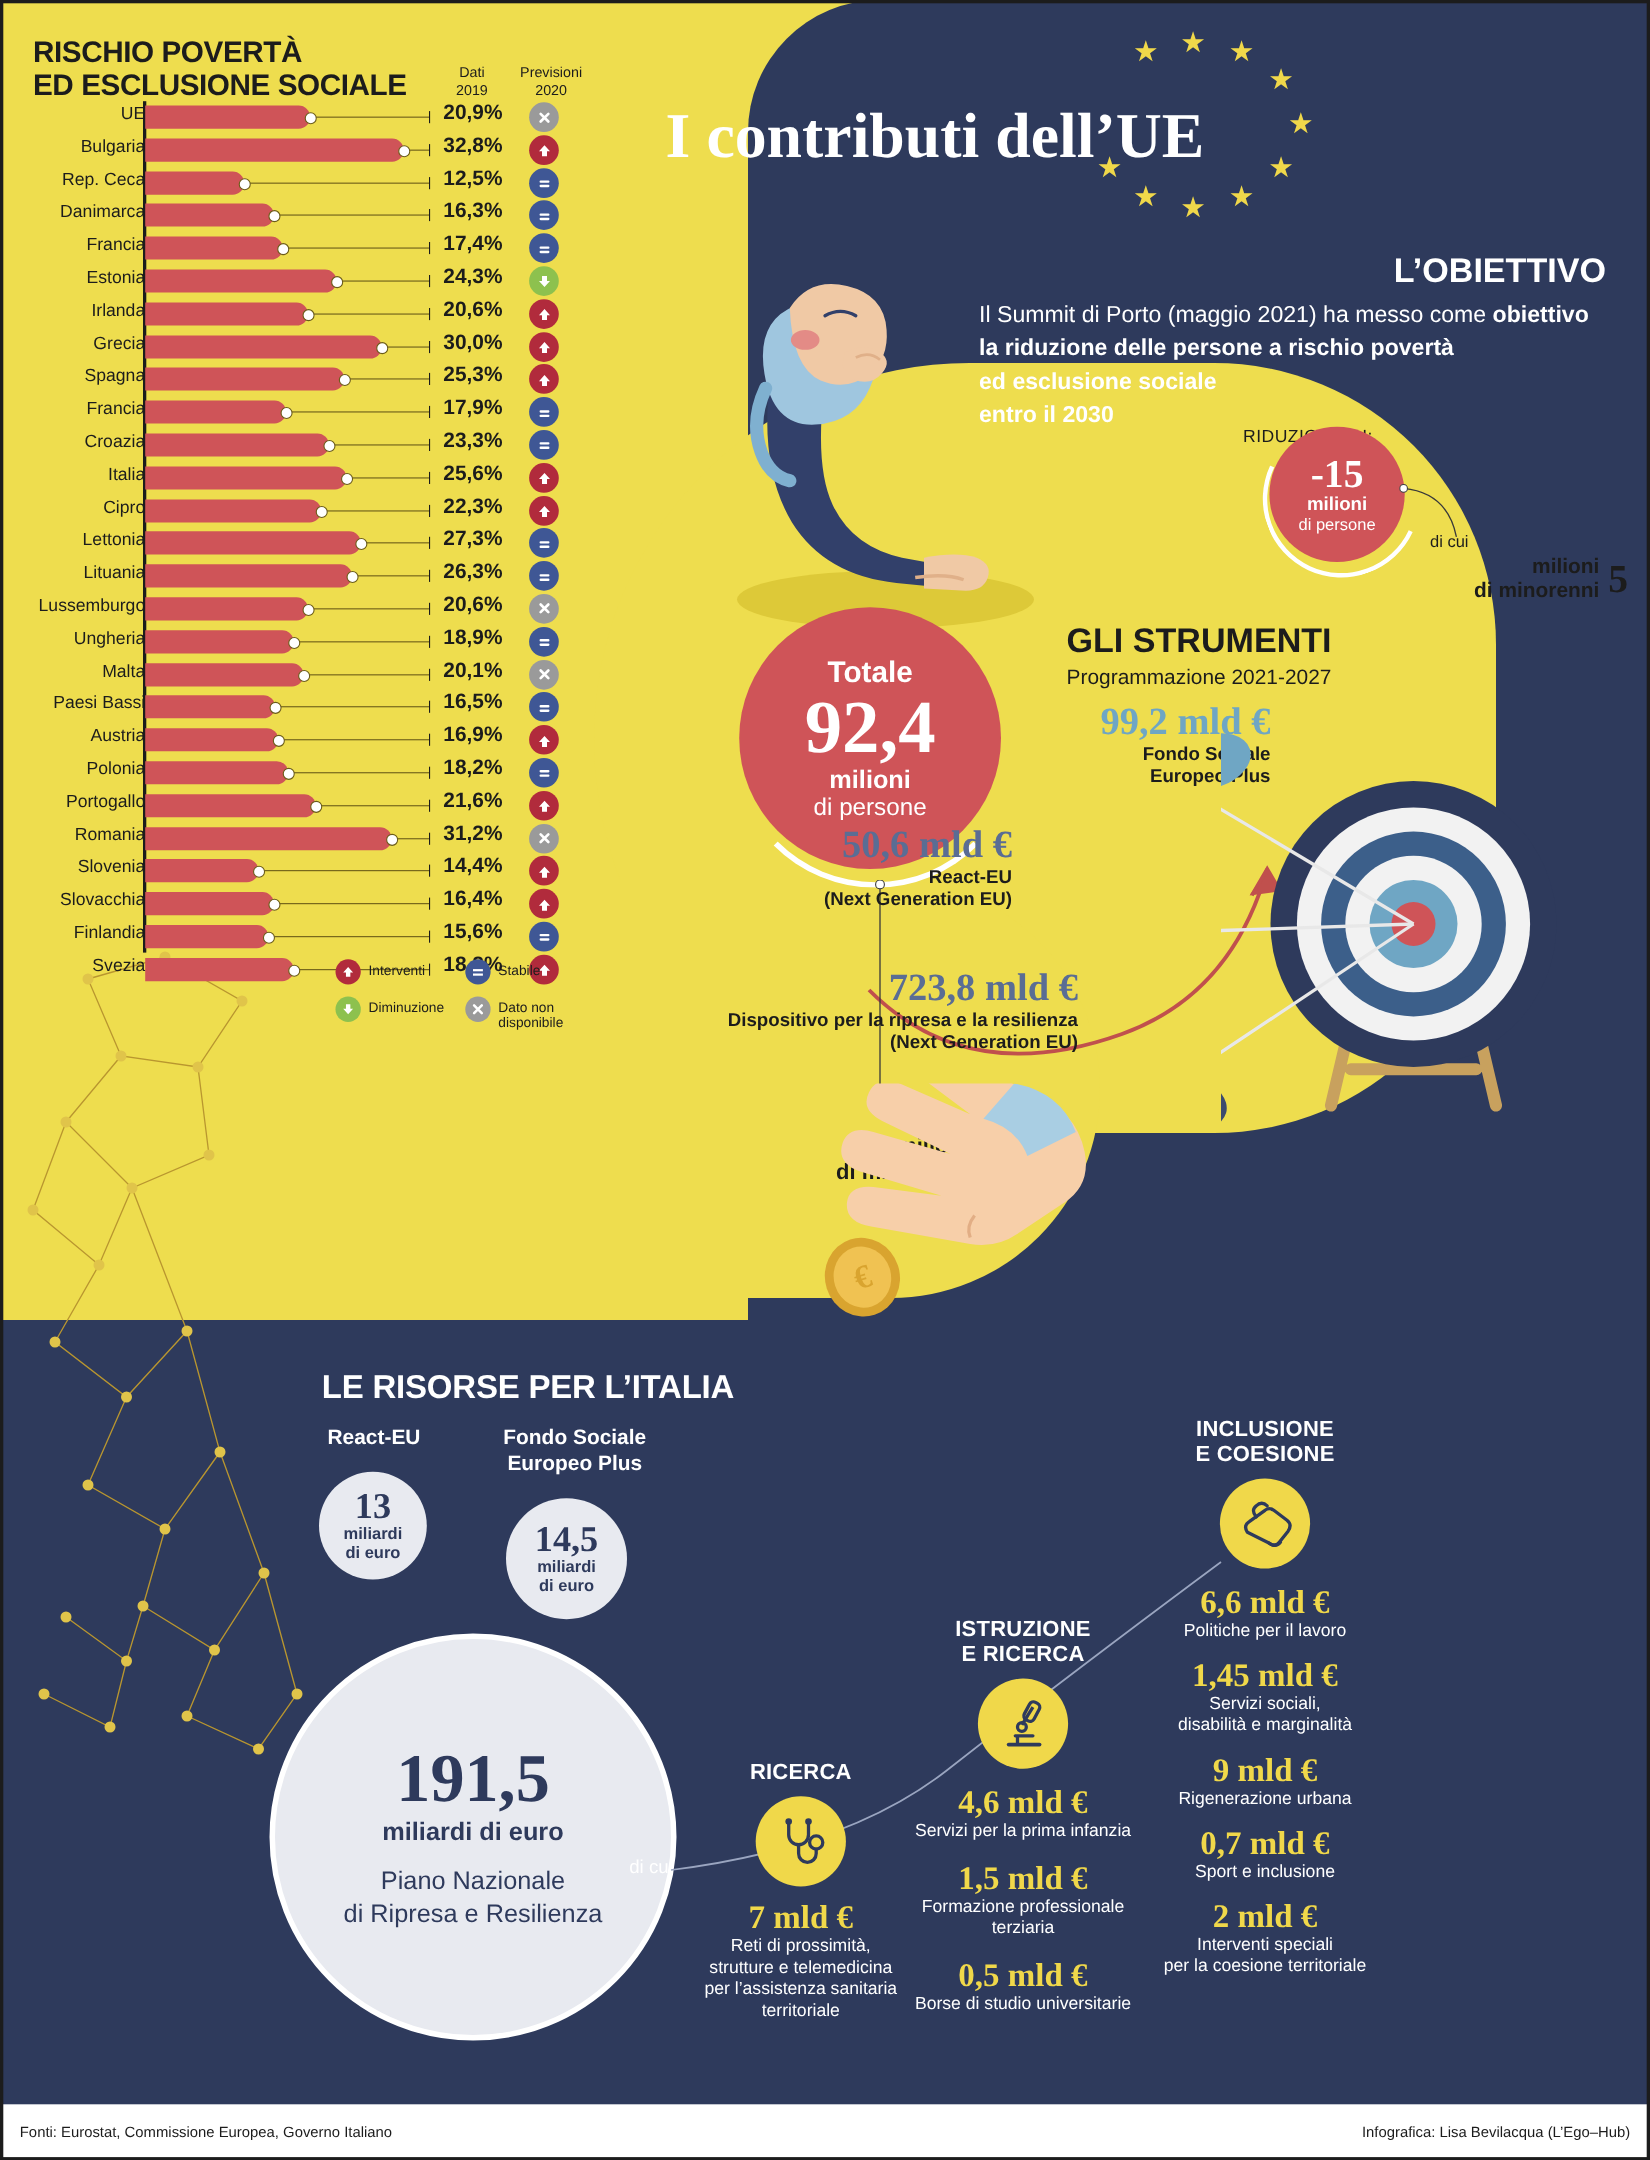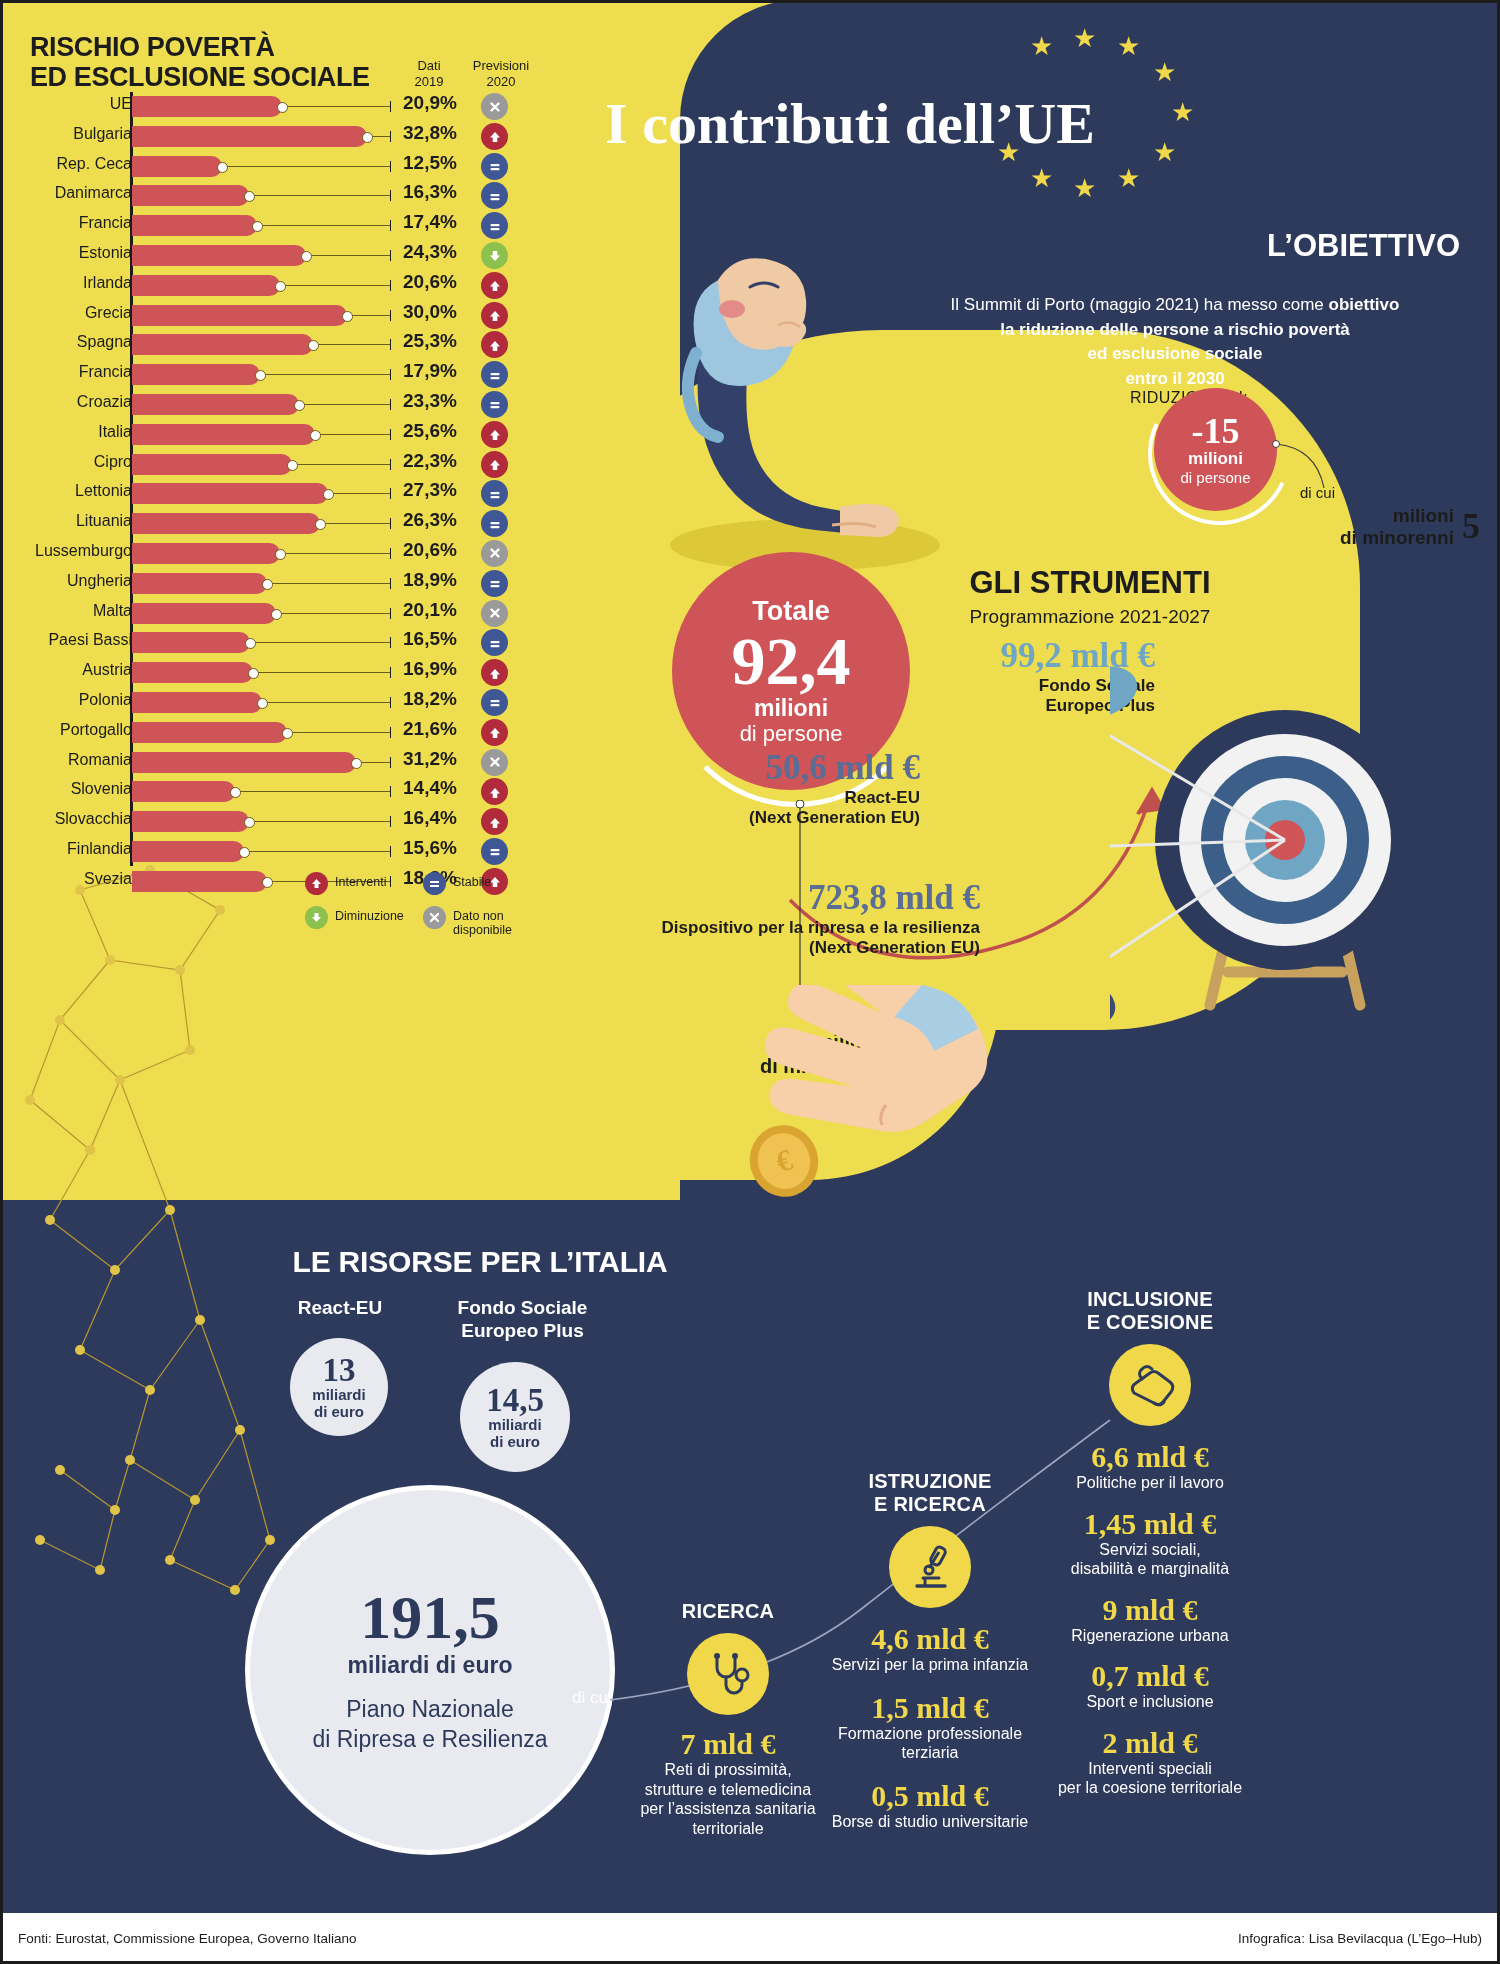"Il Summit di Porto (maggio" .obj-text { font-size: 17px -> 21px; margin-top: 21px -> none; text-align: center -> left }
